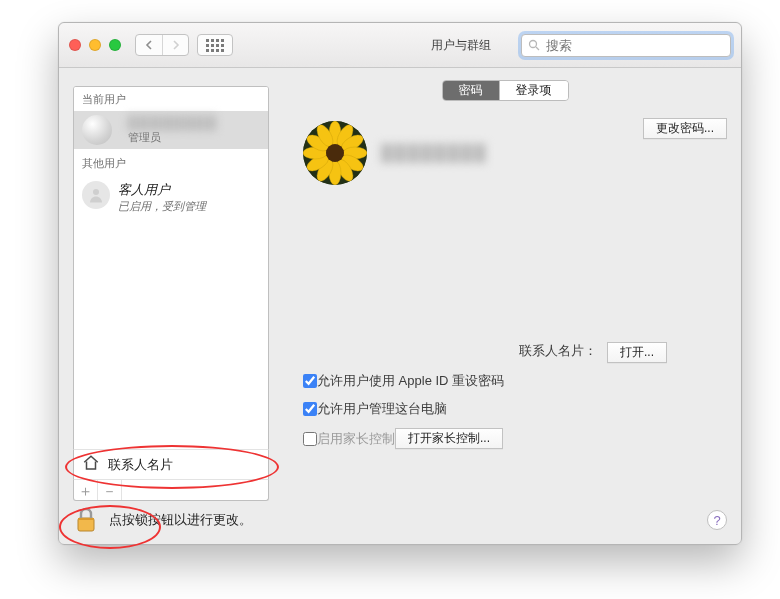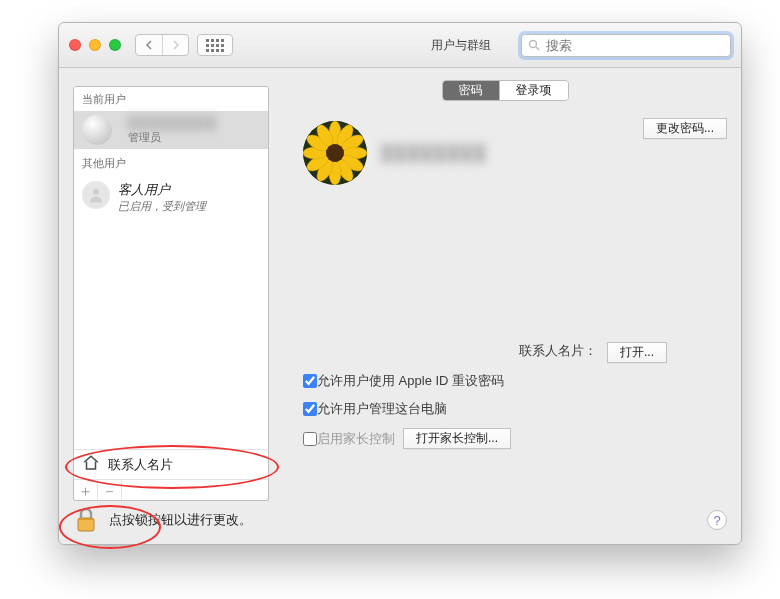"打开家长控制..." span.btn { margin-left: 8px -> 0 }
